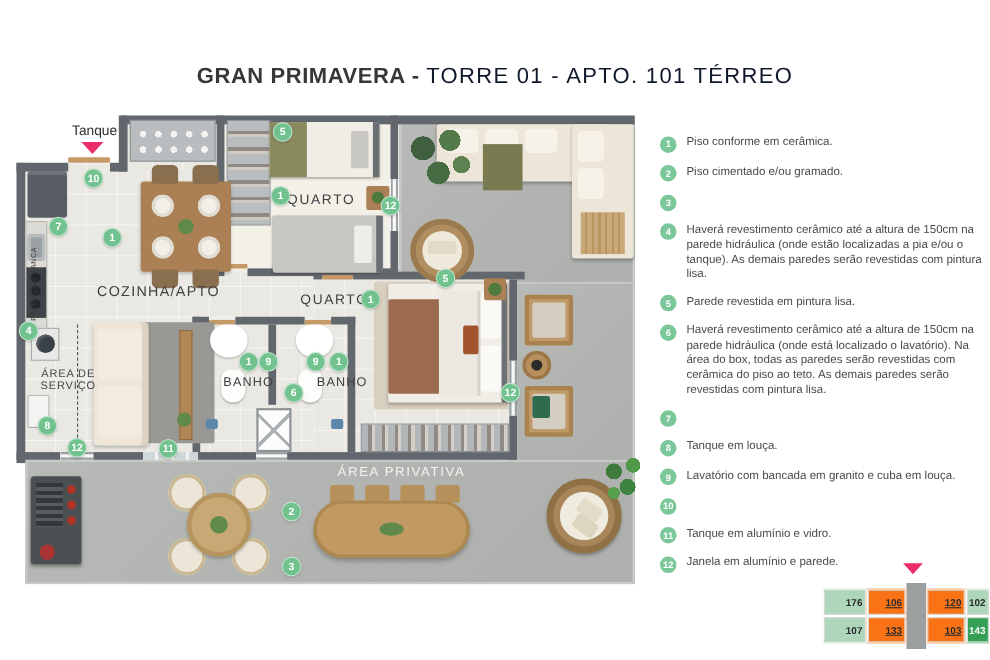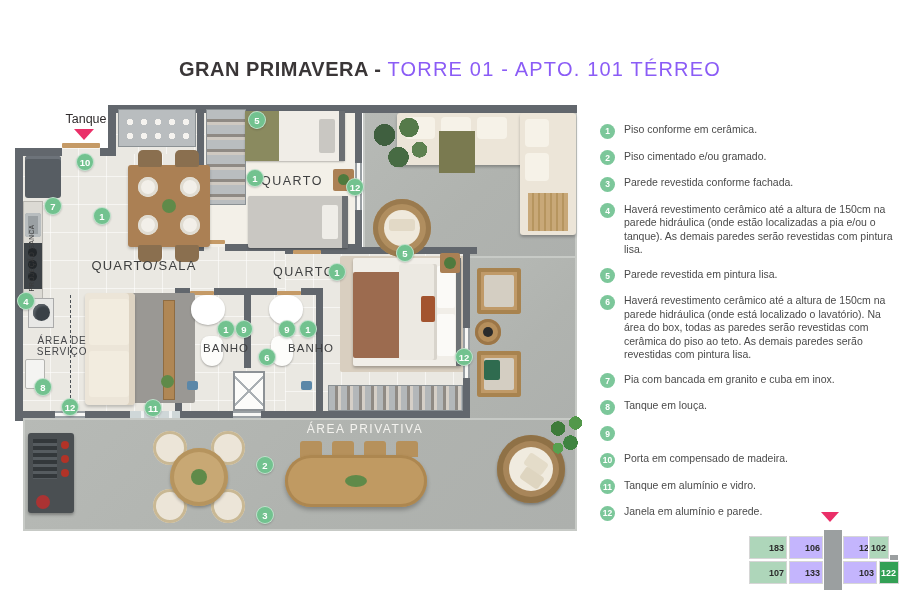"TORRE 01 - APTO. 101" #title .unit { color: #8b5cf6 -> #0f172a }
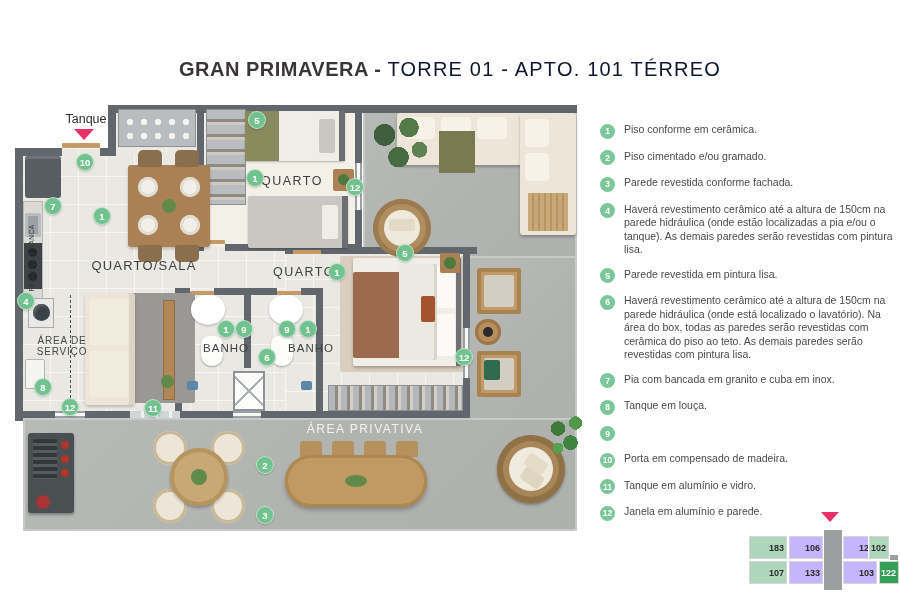"Parede revestida conforme fachada." div.leg-text { html: <div>Parede revestida conforme fachada.</div> -> none }
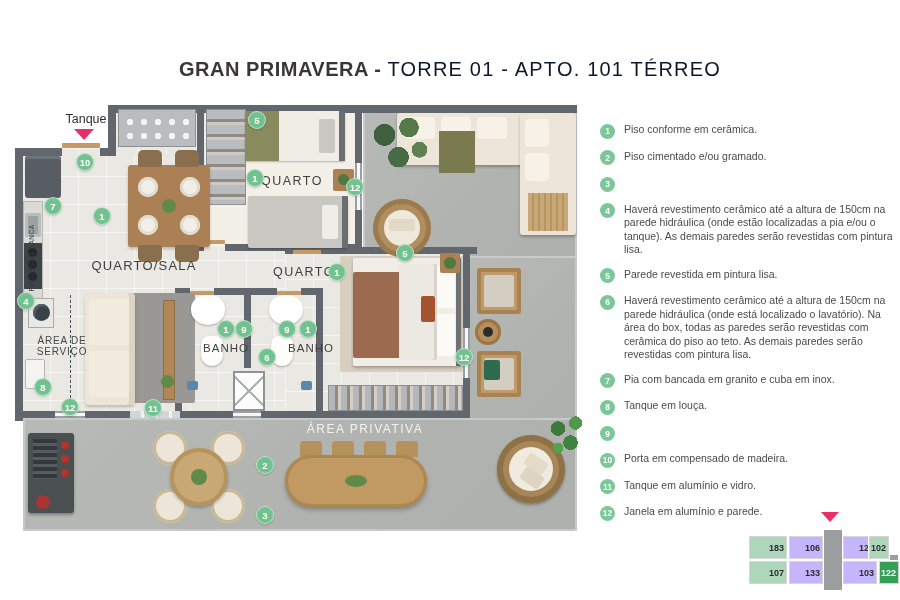"QUARTO/SALA" div.plan-label { text: QUARTO/SALA -> COZINHA/APTO }
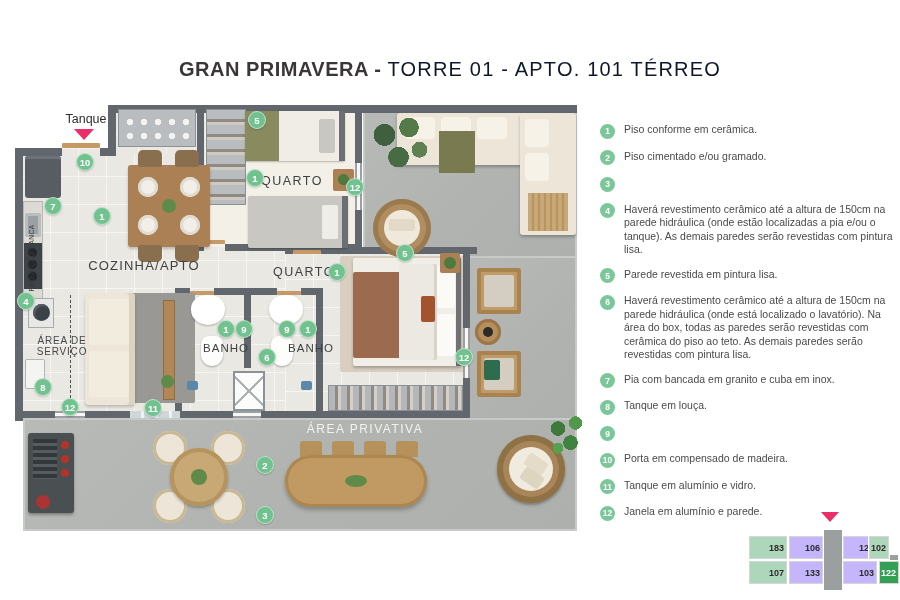"Pia com bancada em granito" div.leg-text { html: <div>Pia com bancada em granito e cuba em inox.</div> -> none }
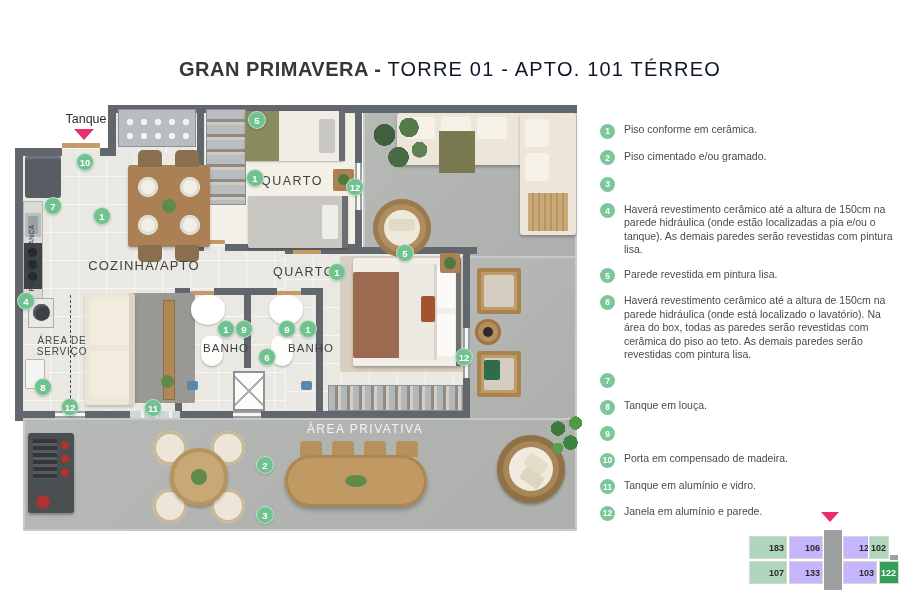"Lavatório com bancada em granito" div.leg-text { html: none -> <div>Lavatório com bancada em granito e cuba em louça.</div> }
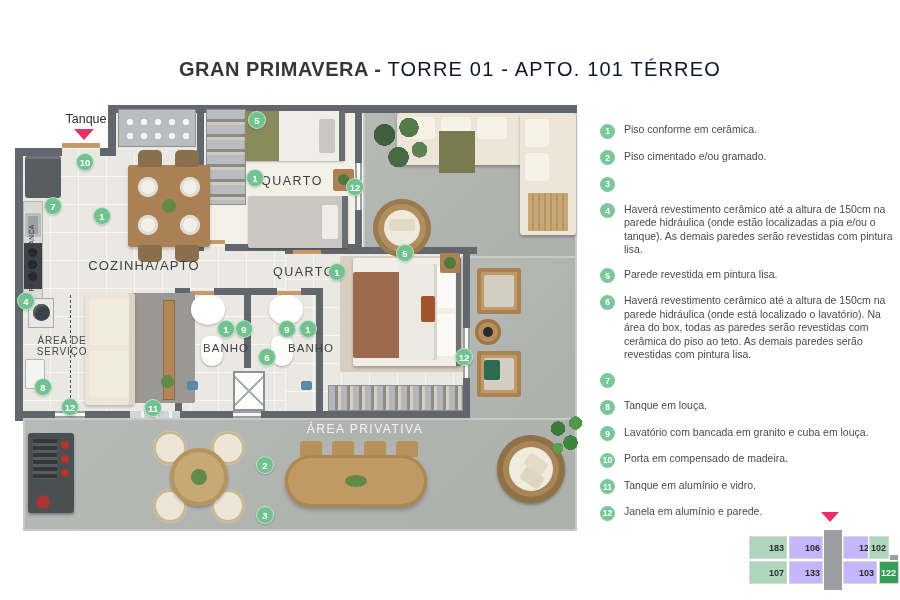"Porta em compensado de madeira." div.leg-text { html: <div>Porta em compensado de madeira.</div> -> none }
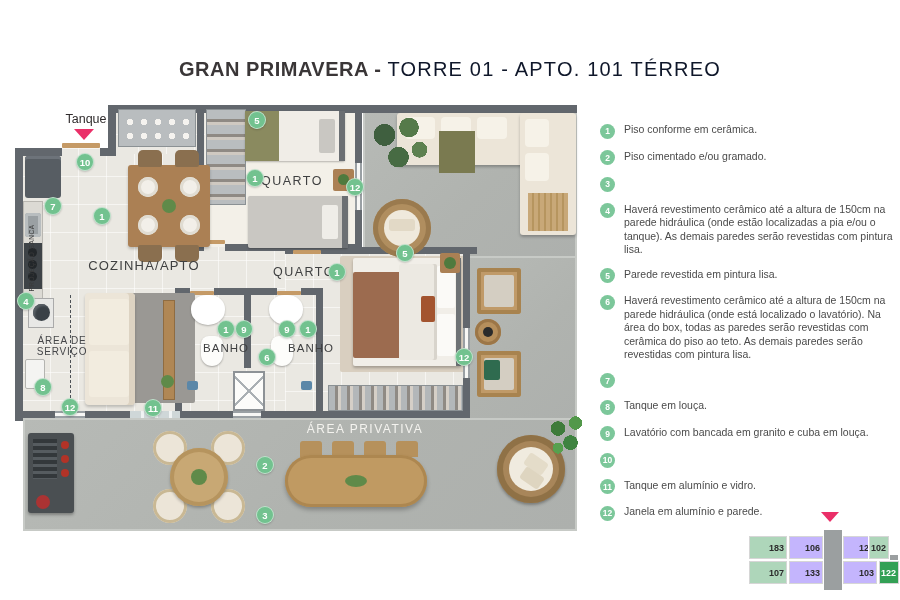"183" div.kp-cell { text: 183 -> 176 }
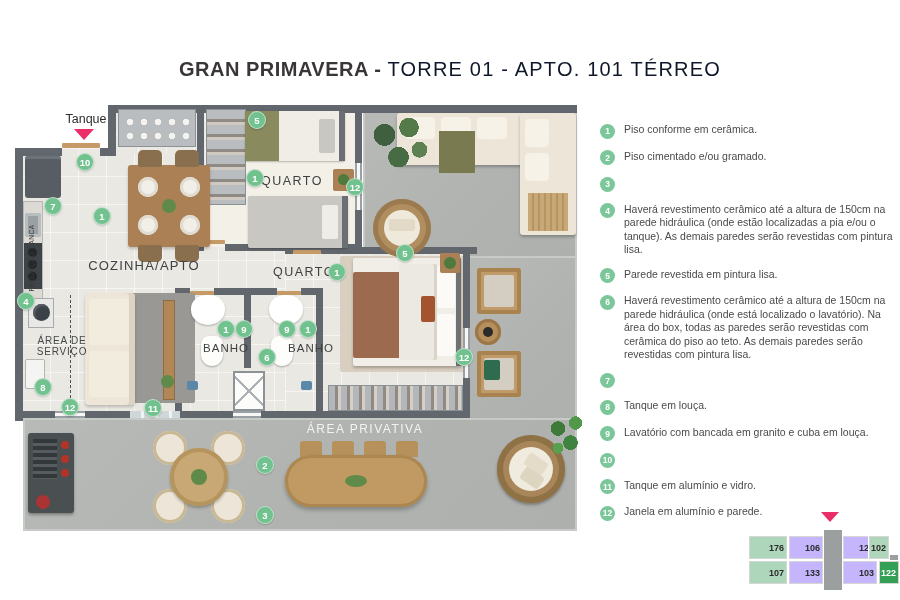"106" .kp-gray { background: #c4b5fd -> #f97316; text-decoration: none -> underline }
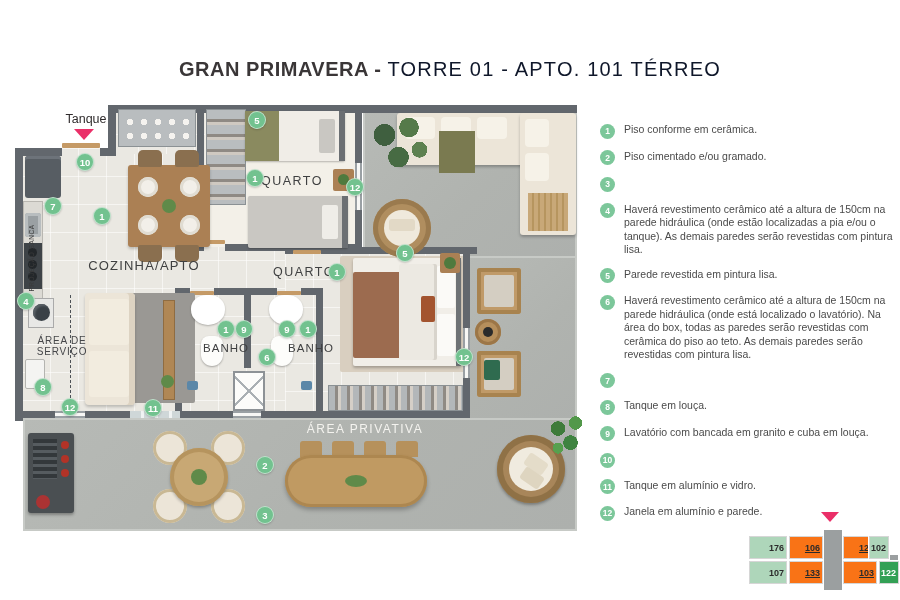"102" div.kp-cell { left: 124px -> 134px }
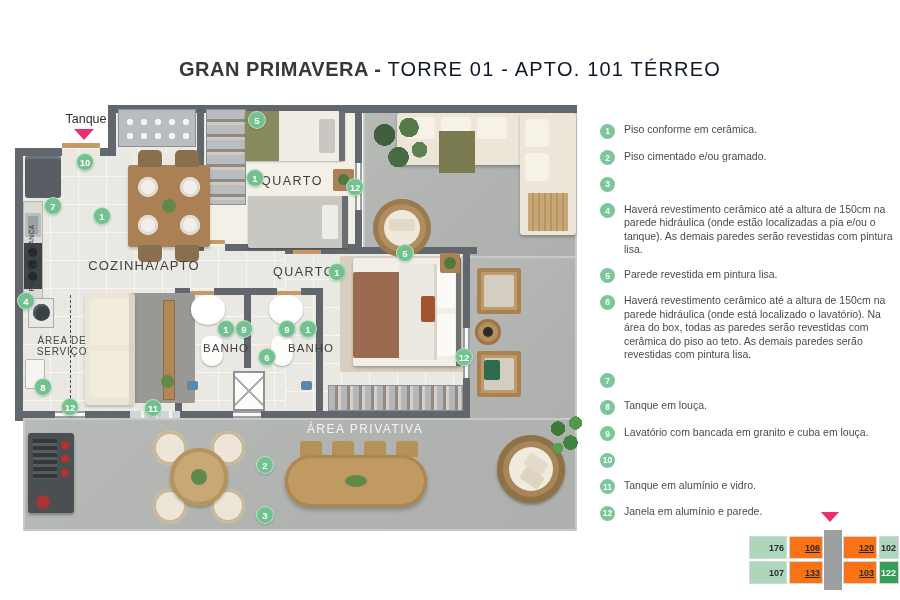"122" div.kp-cell { text: 122 -> 143 }
